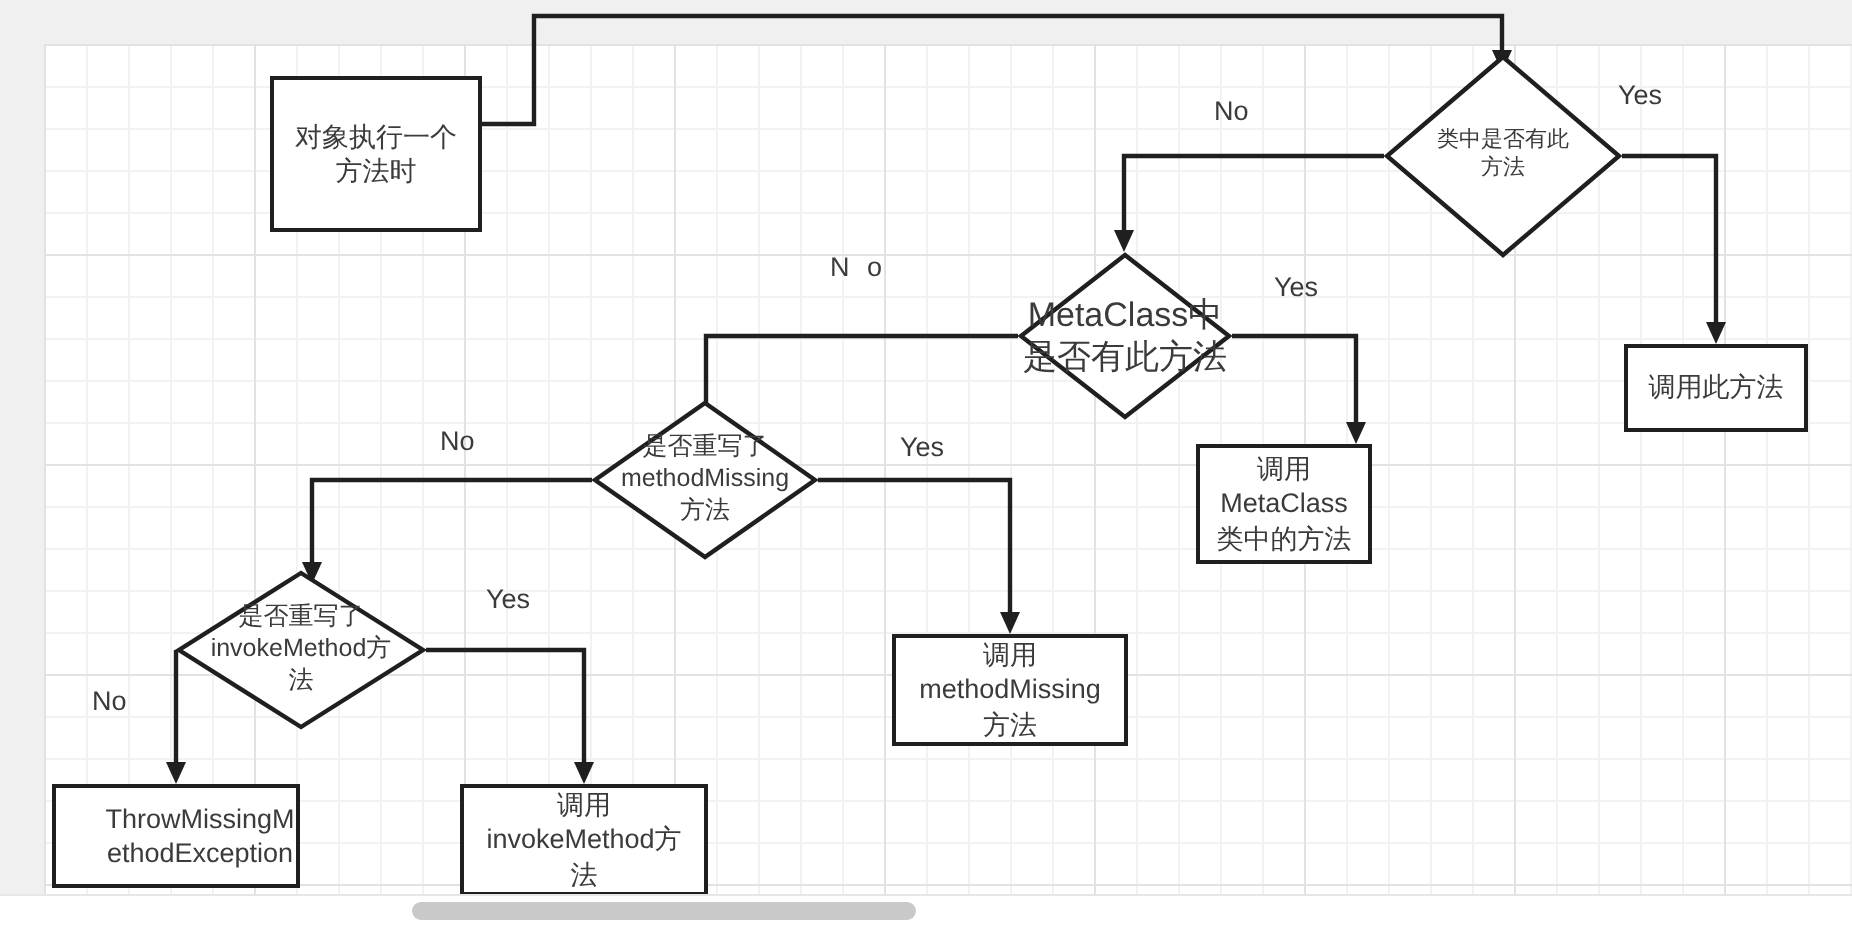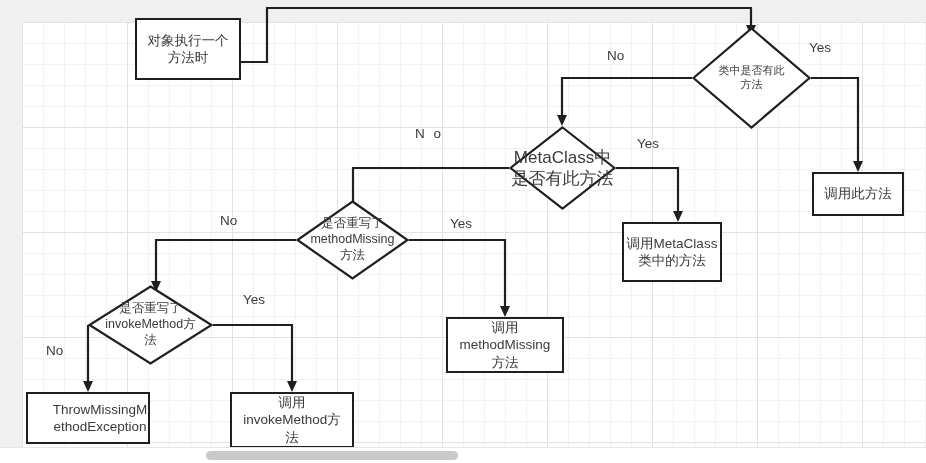"对象执行一个" div.node { height: 62px -> 78px; top: 18px -> 38px }
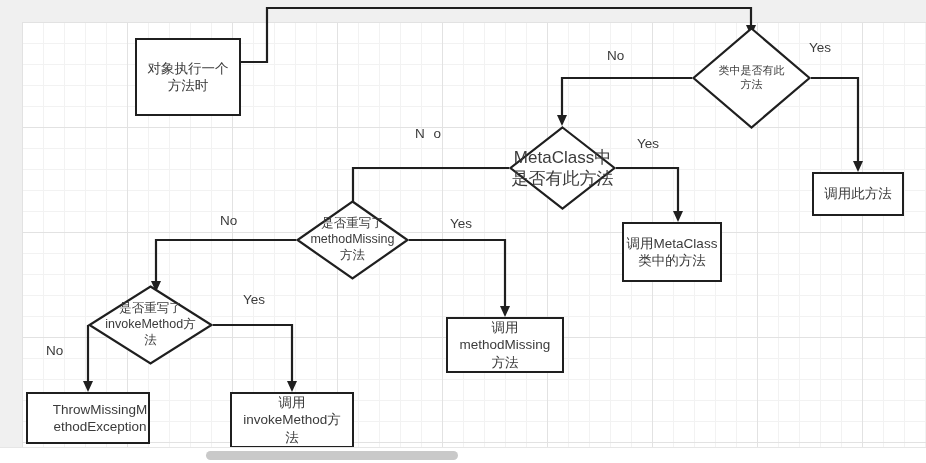"调用MetaClass" div.node { left: 622px -> 598px; width: 100px -> 88px }
